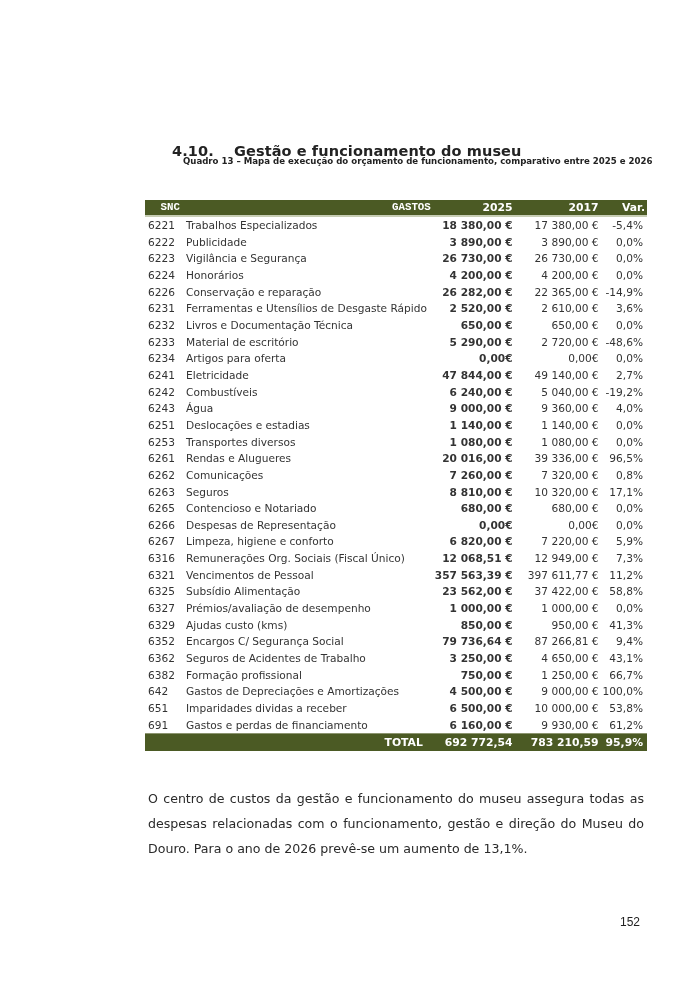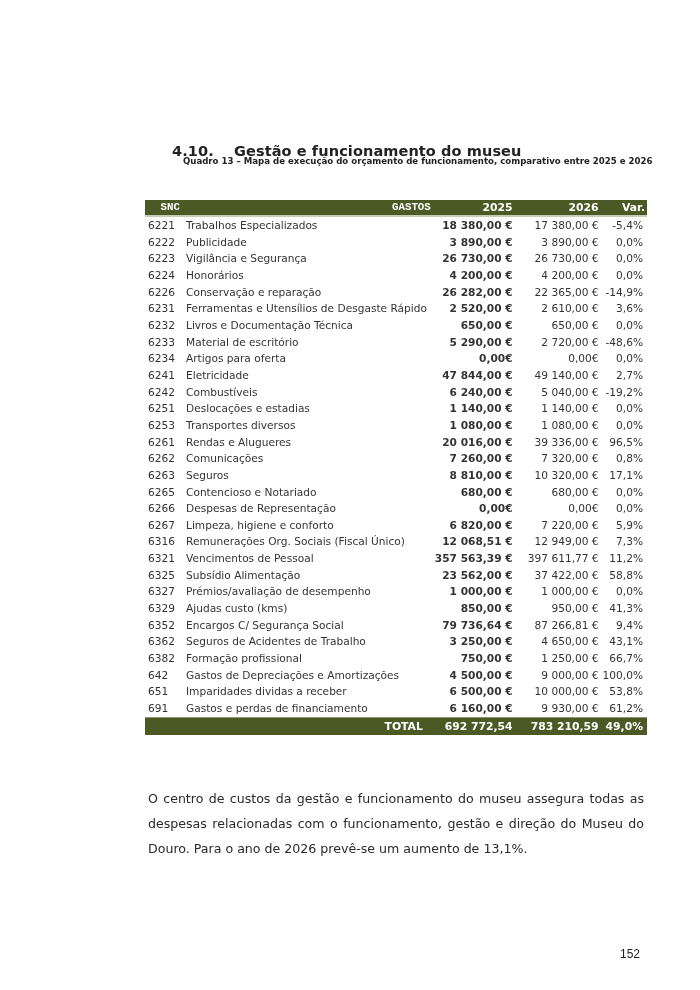"2026" th.r { text: 2026 -> 2017 }
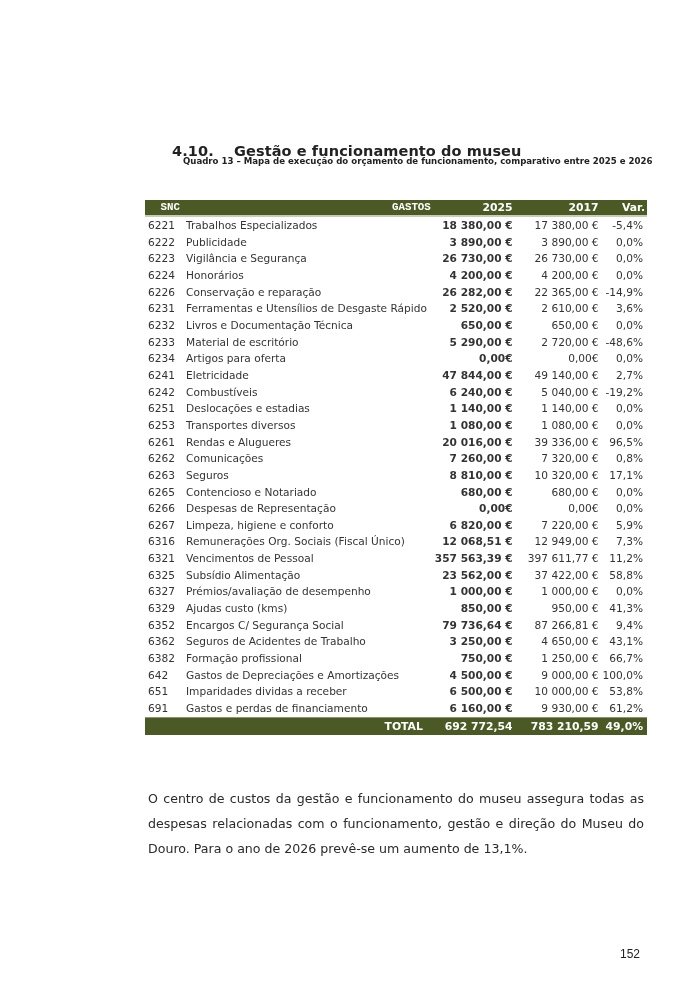"6243" tr { html: none -> <tr> <td>6243</td> <td>Água</td> <td>9 000,00 €</td> <td>9 360,00 €</td> <td>4,0%</td> </tr> }
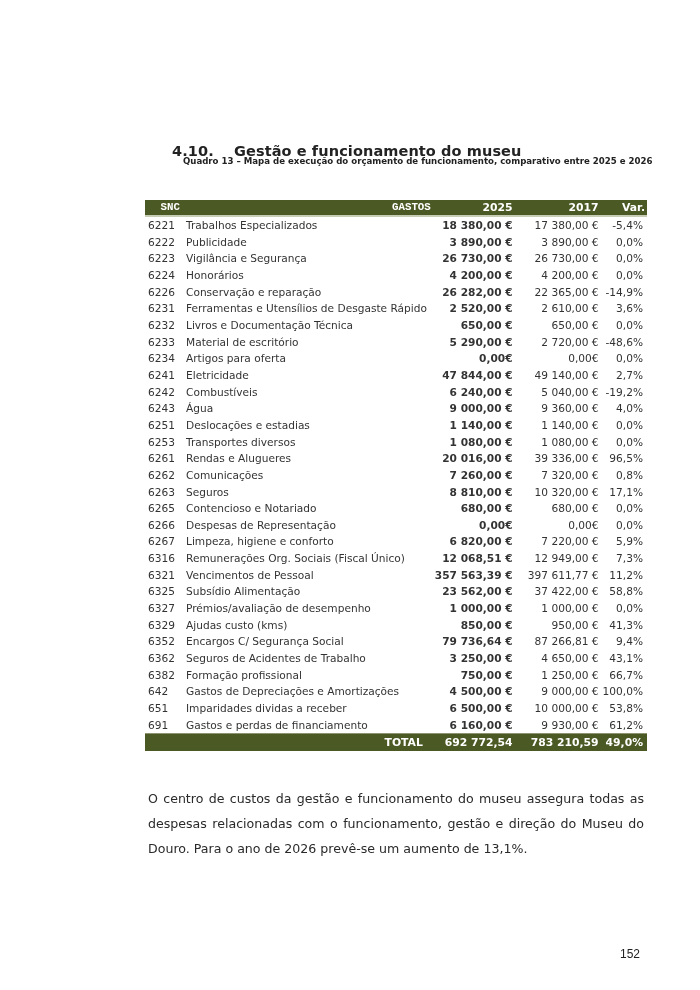"49,0%" td.r { text: 49,0% -> 95,9% }
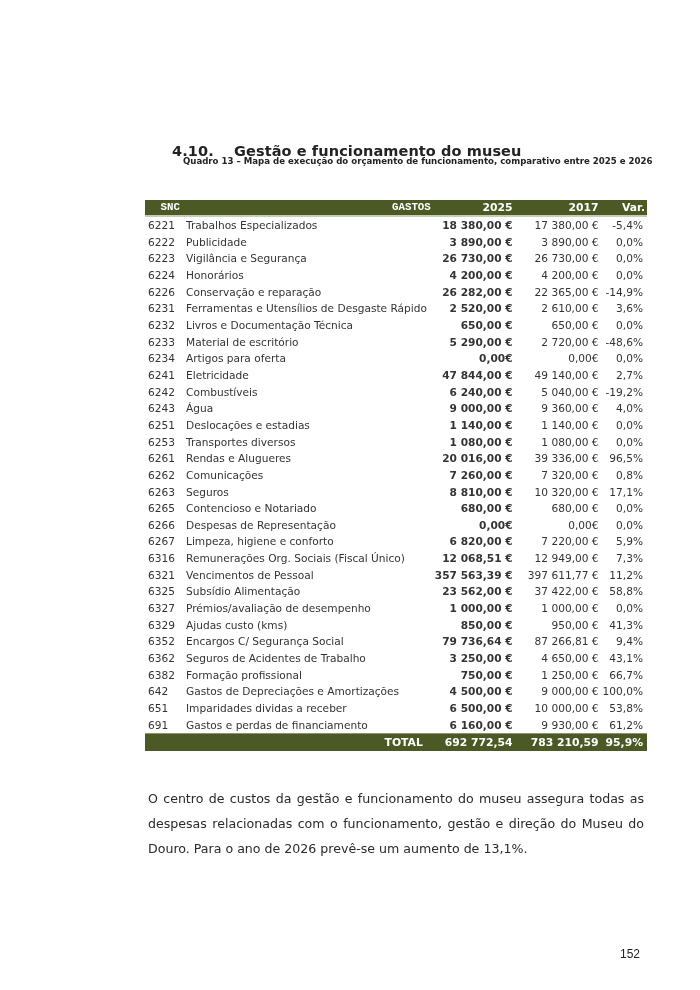"152" .page-number { margin-top: 32px -> none }
